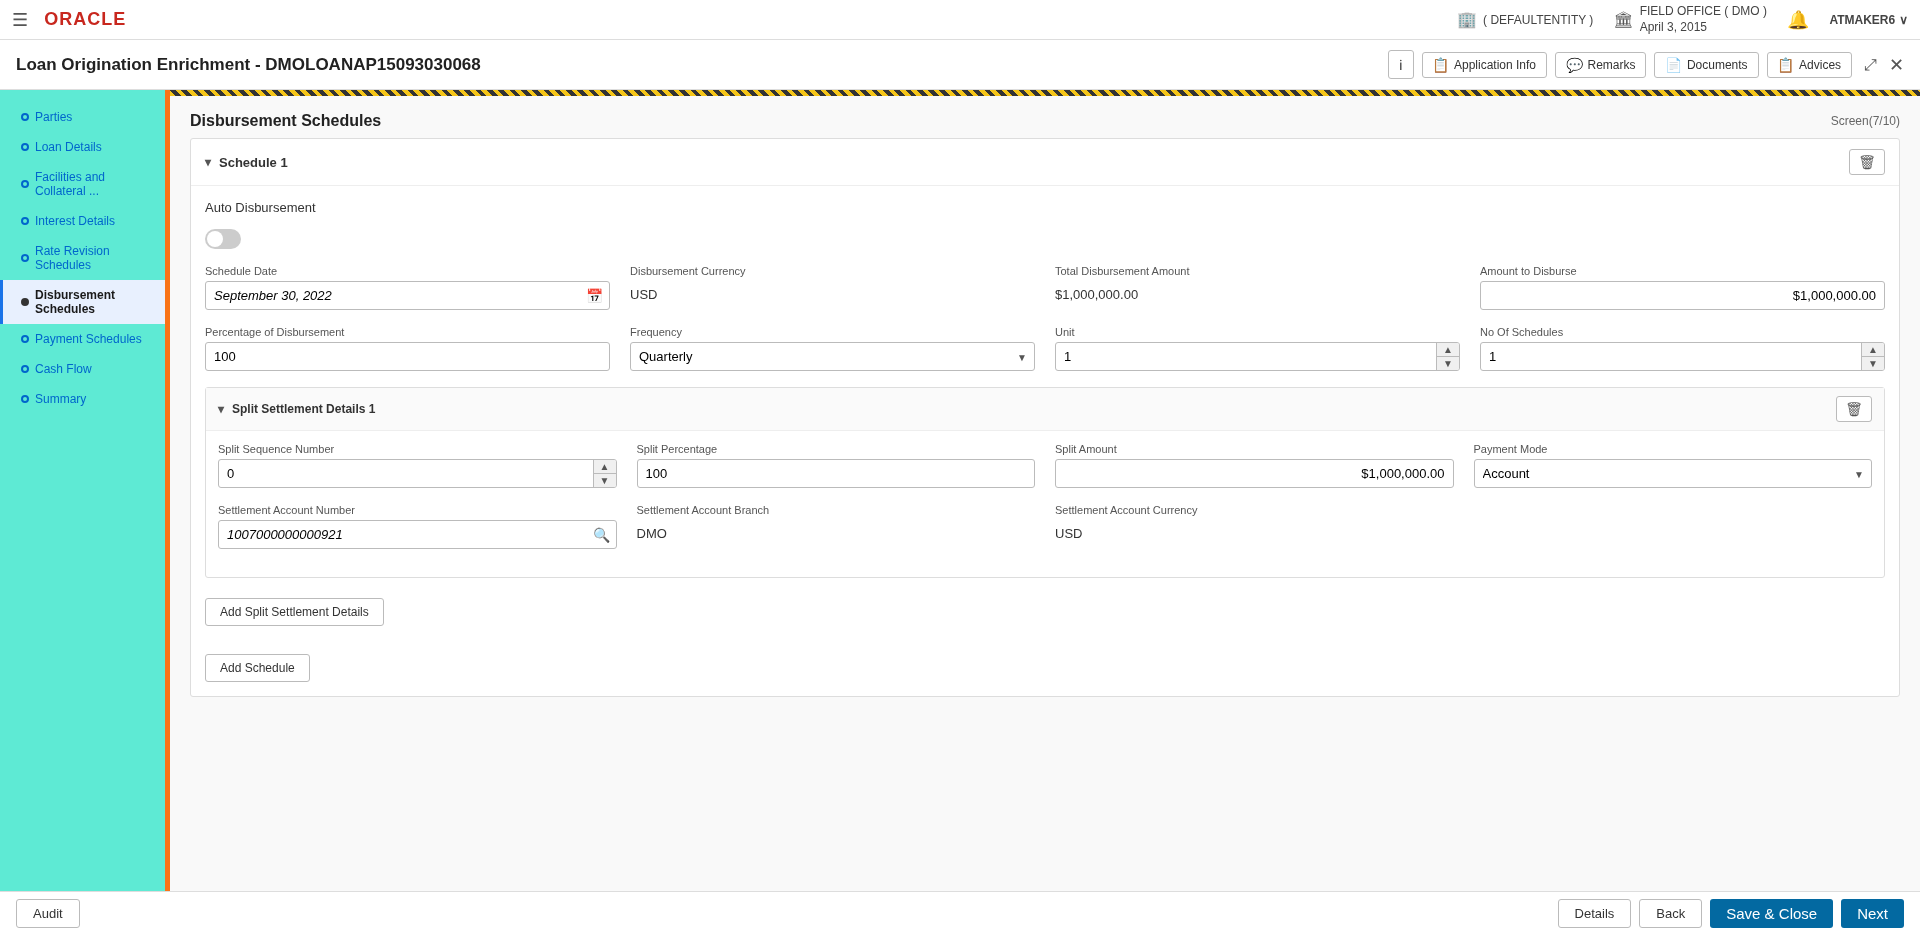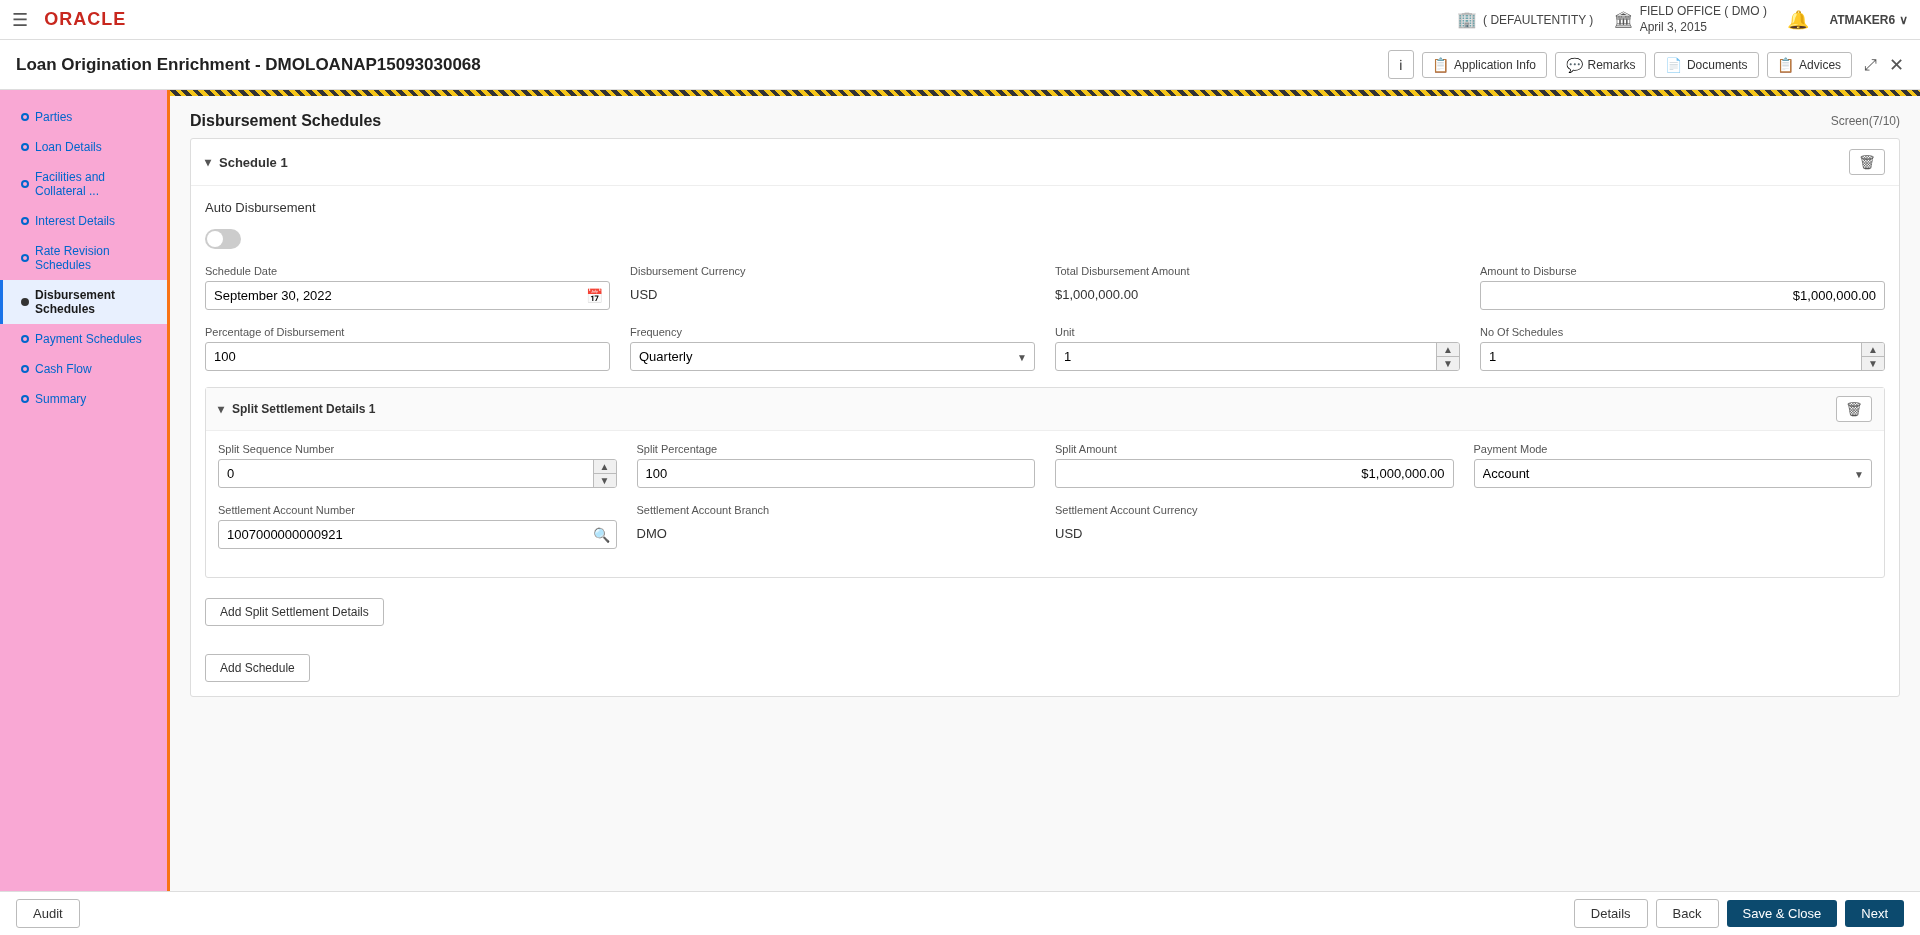"Parties" .sidebar { background: #f9a8d4 -> #5eead4; border-right: 3px solid #f97316 -> 5px solid #f97316 }
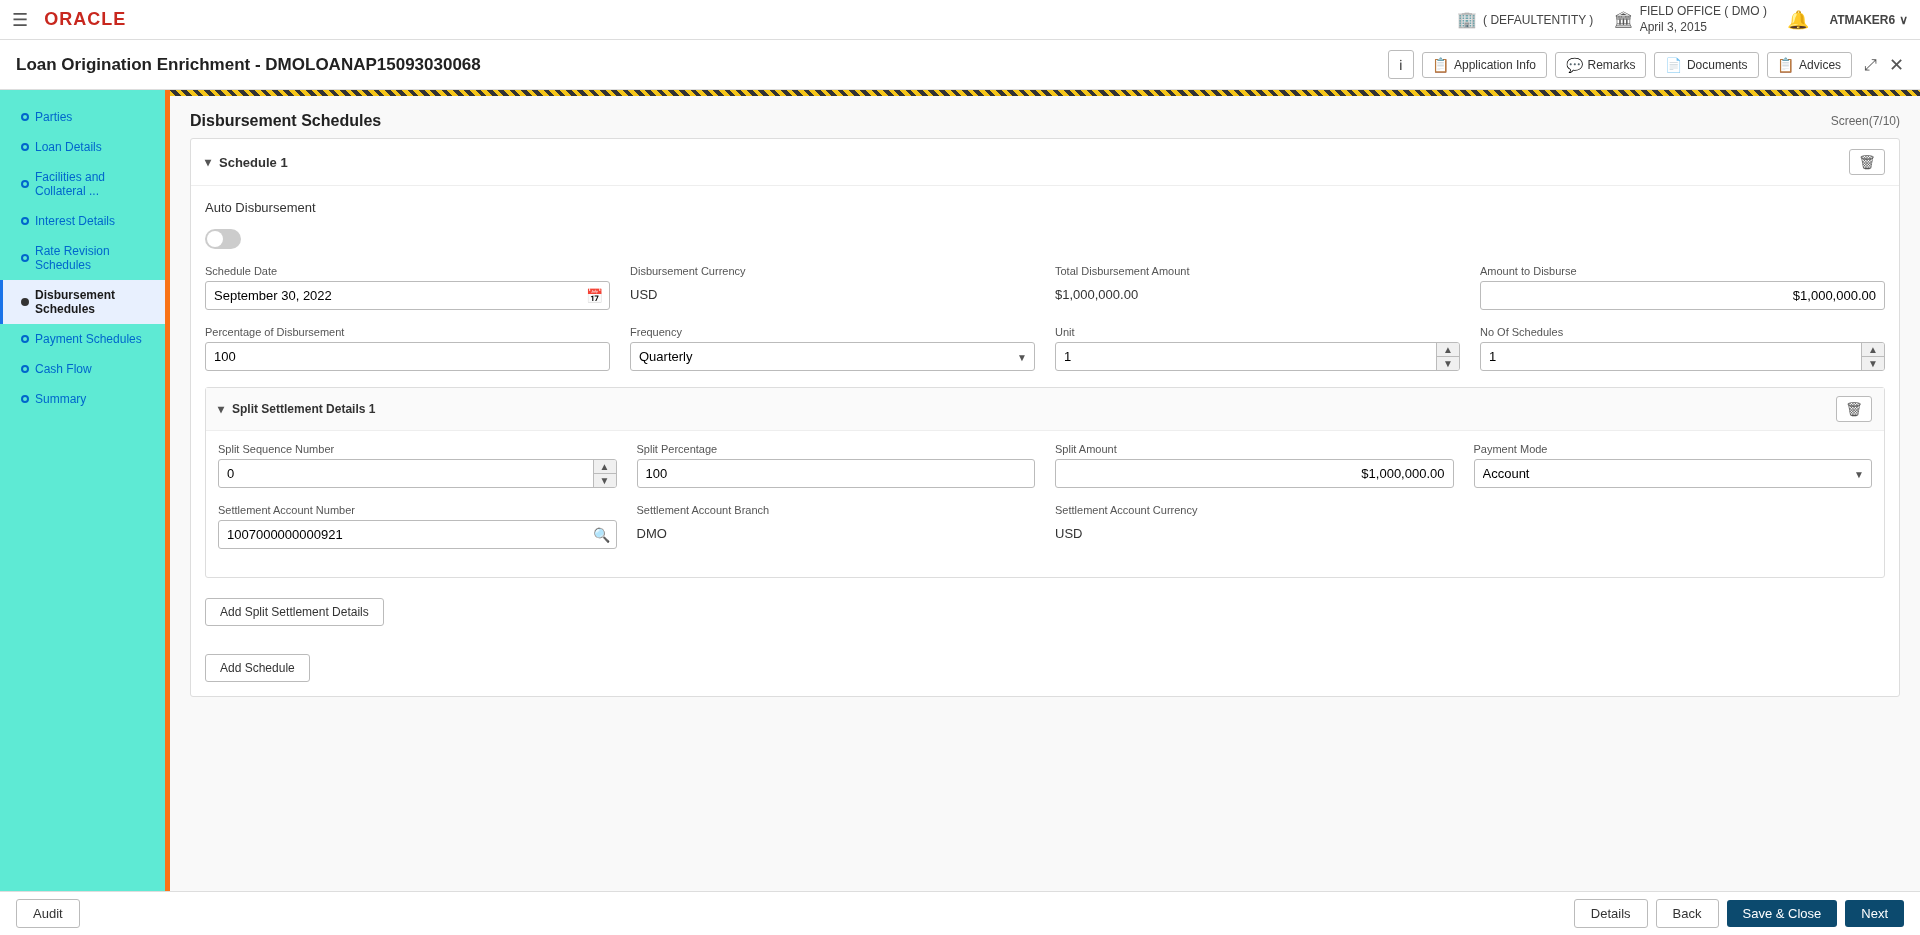"September 30, 2022" .form-input-with-icon .form-input { font-style: none -> italic }
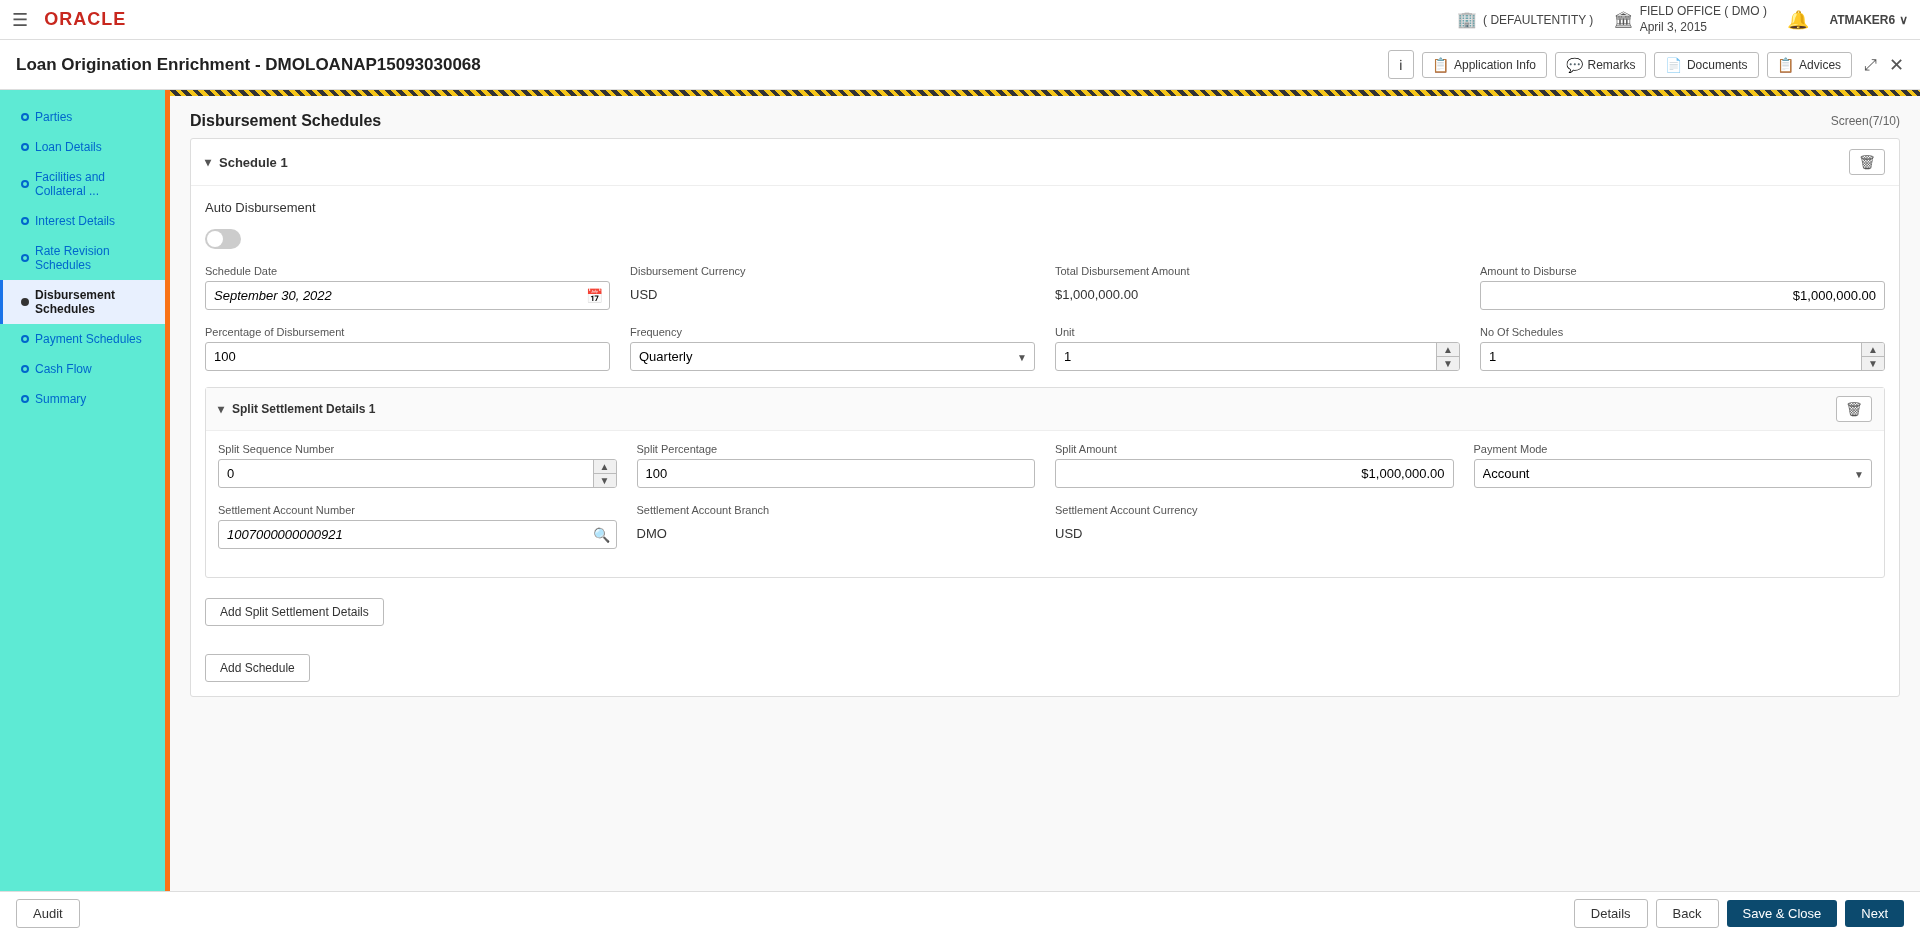"Save & Close" .bottom-btn-primary { background: #0c4a6e -> #0369a1; font-size: 13px -> 15px }
